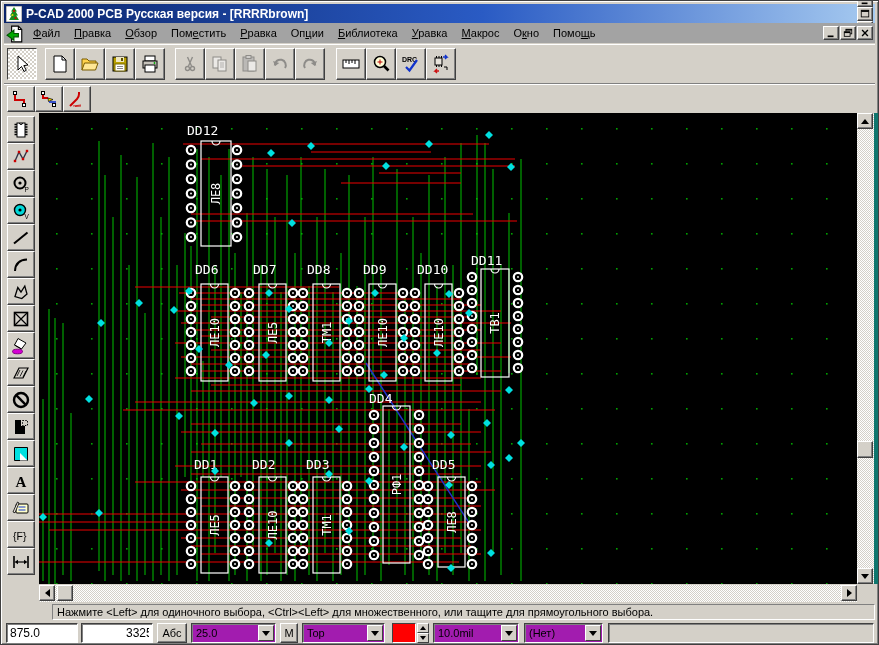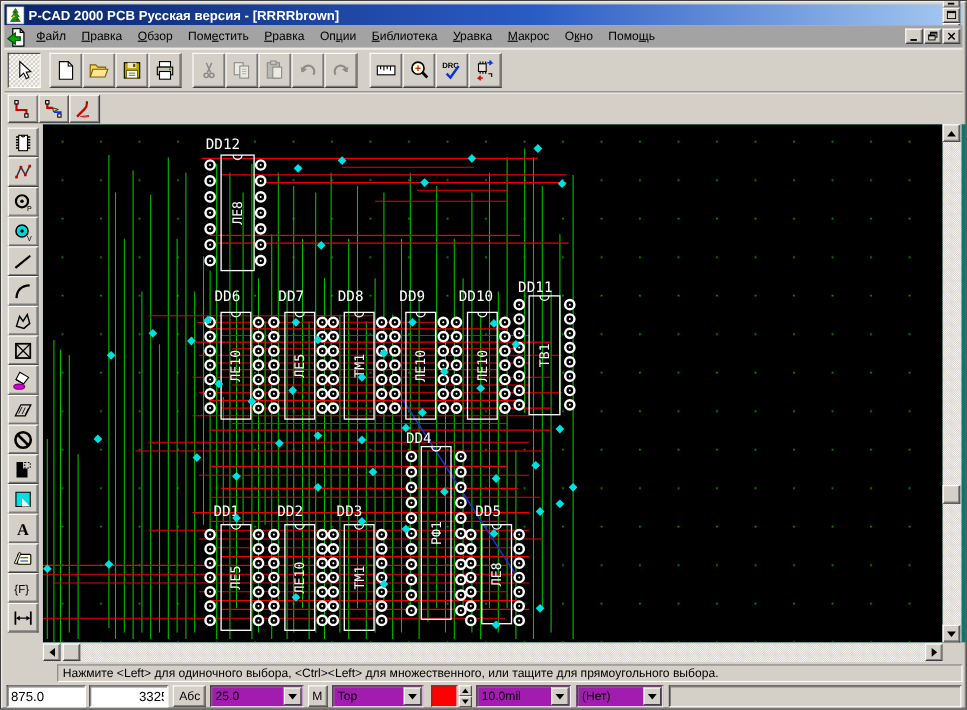"Абс" .btn { justify-content: flex-end -> center }
